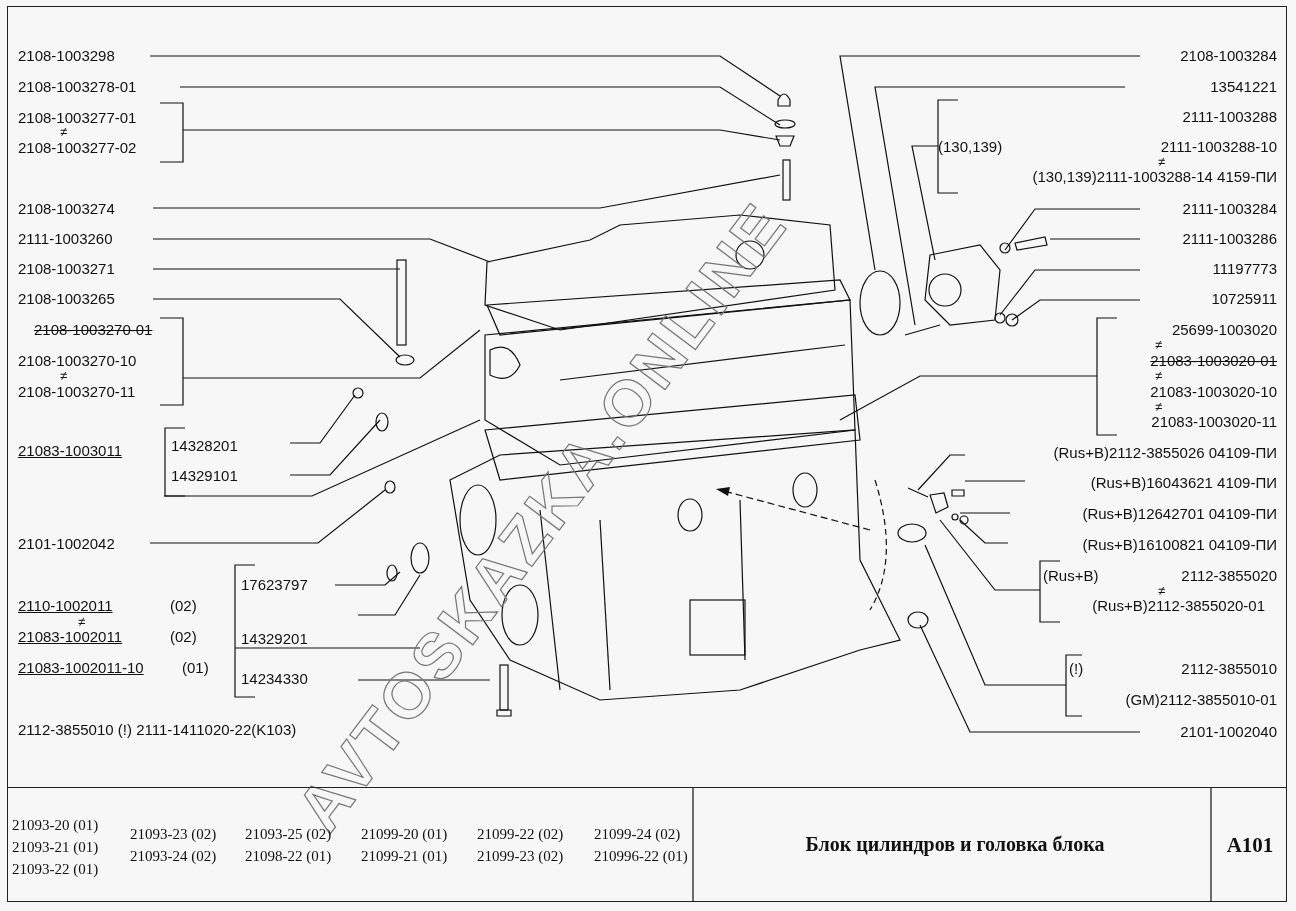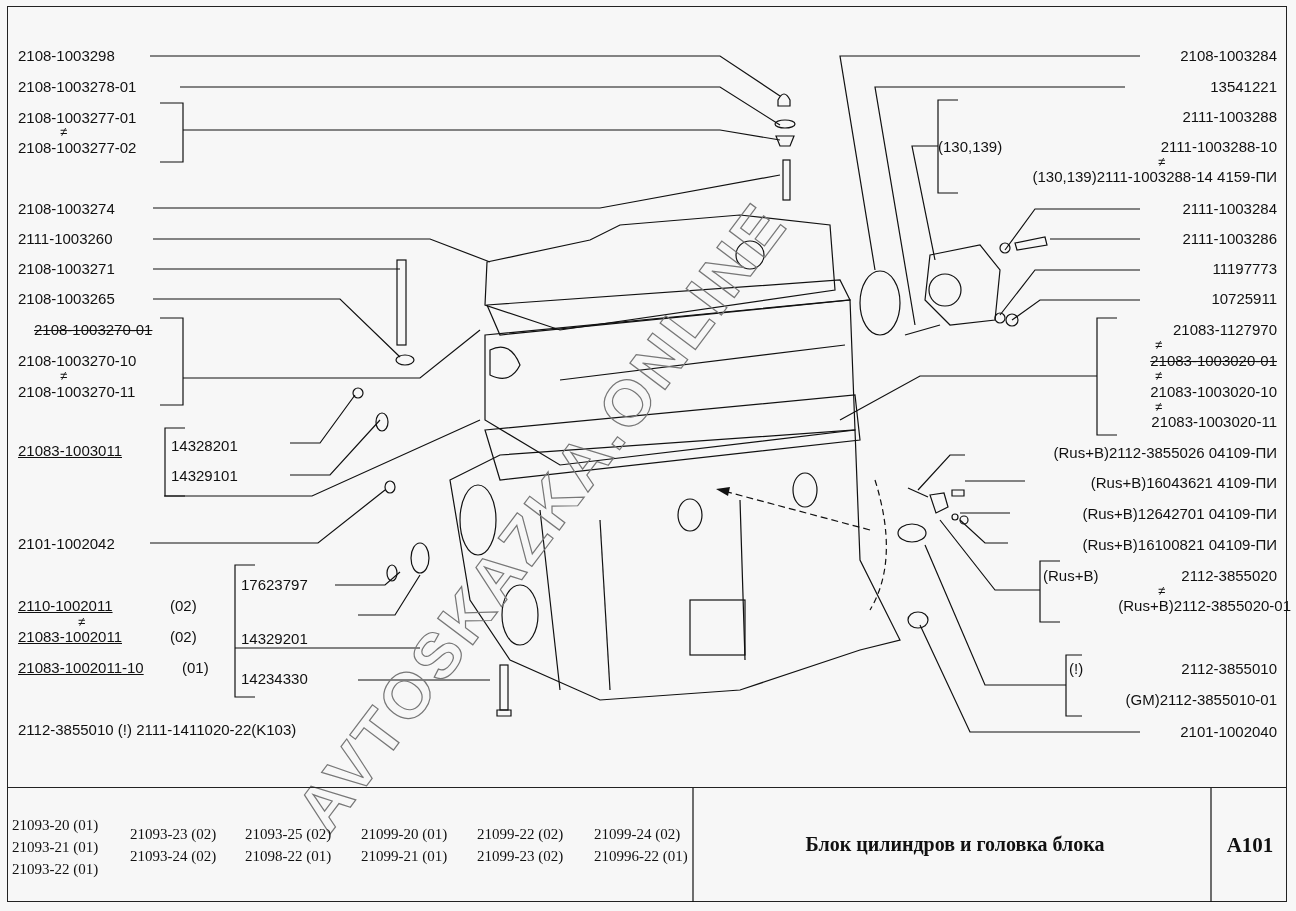"21083-1127970" div.lbl { text: 21083-1127970 -> 25699-1003020 }
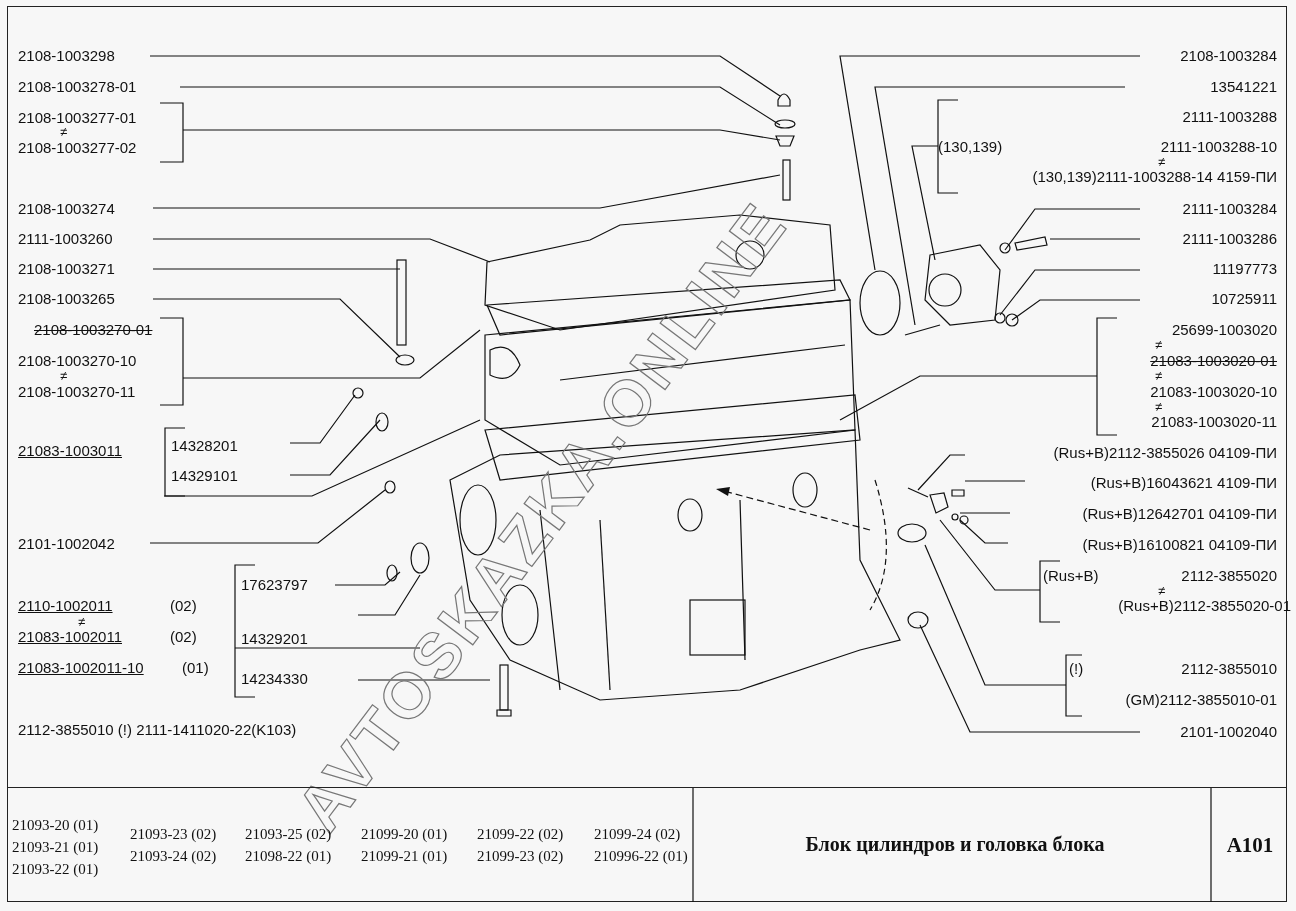"(Rus+B)2112-3855020-01" div.lbl { right: 5px -> 31px }
